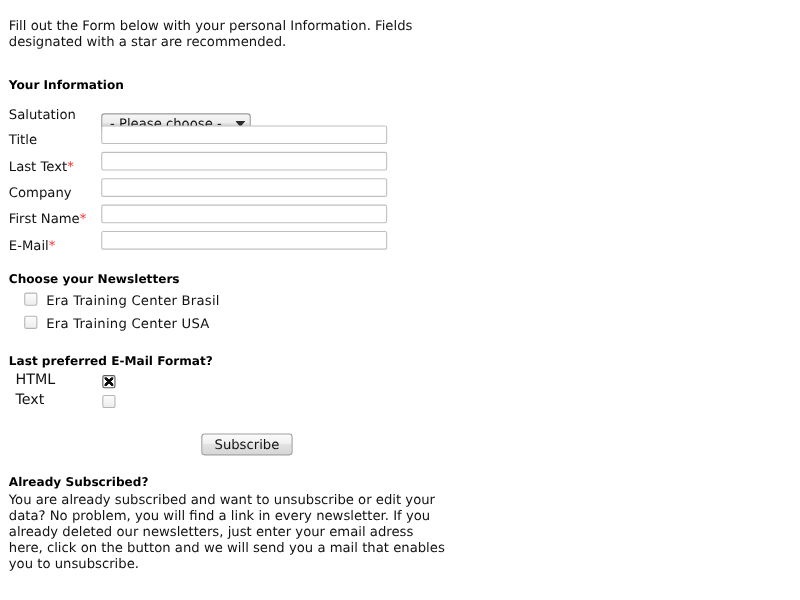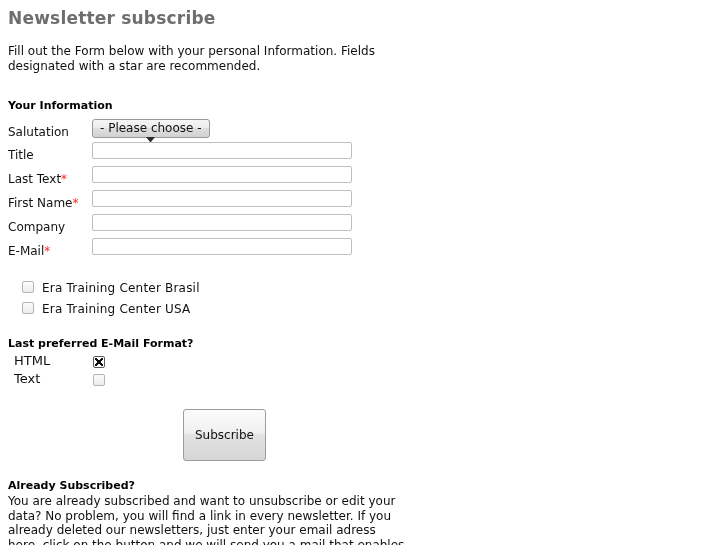"Newsletter subscribe" h1.page-title { html: <h1>Newsletter subscribe</h1> -> none }
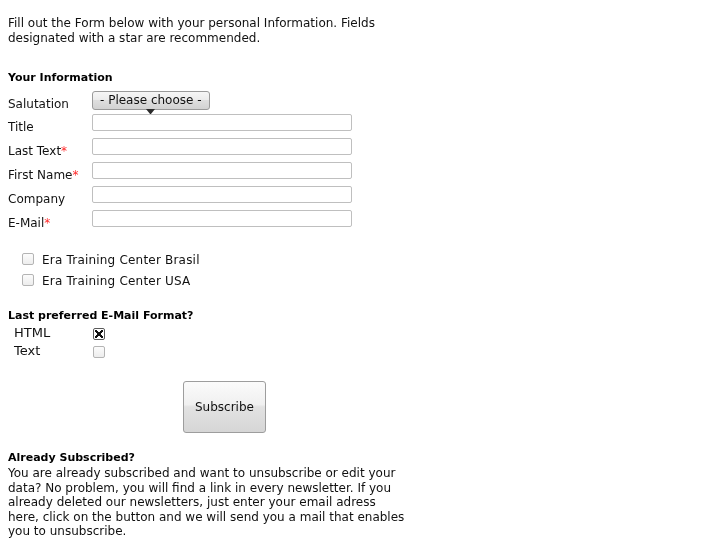"- Please choose -" .sel-wrap { flex-direction: column -> none; top: 0 -> 12px }
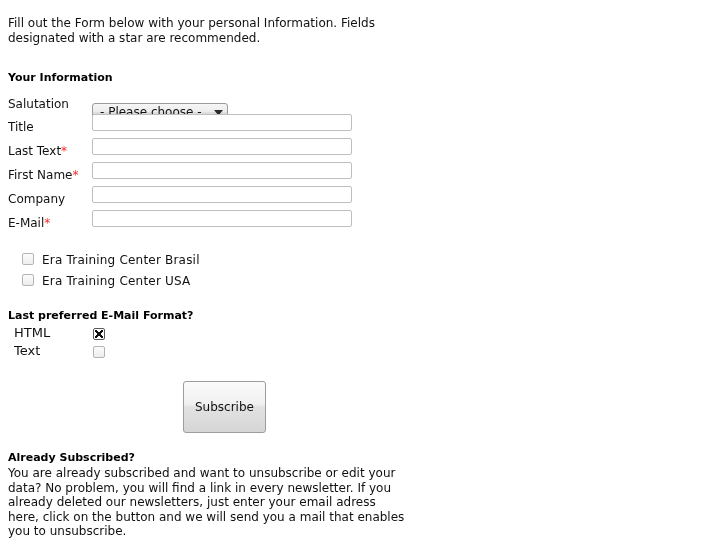"First Name*" div.field-row { order: before "Company" -> after "Company" }
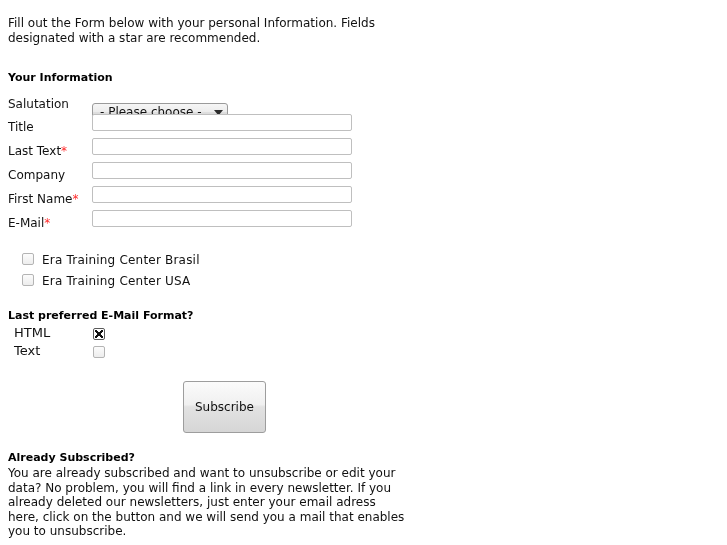"Choose your Newsletters" div.section-title { html: none -> <div>Choose your Newsletters</div> }
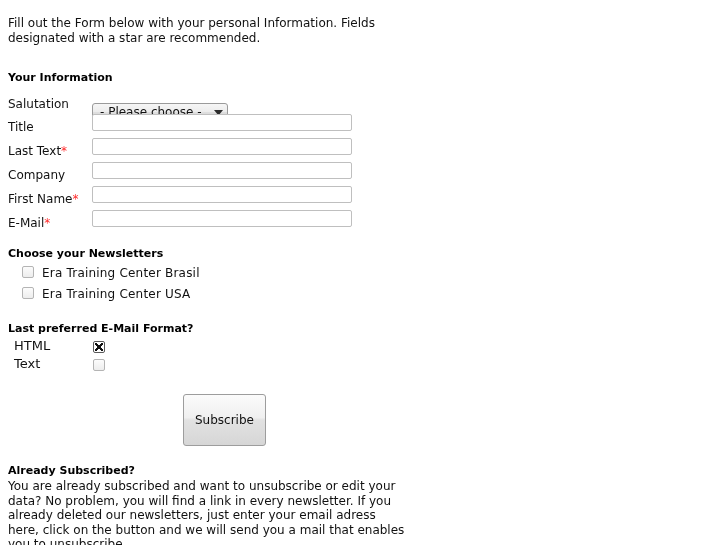"Subscribe" .btn { padding: 18px 11px -> 2px 11px }
